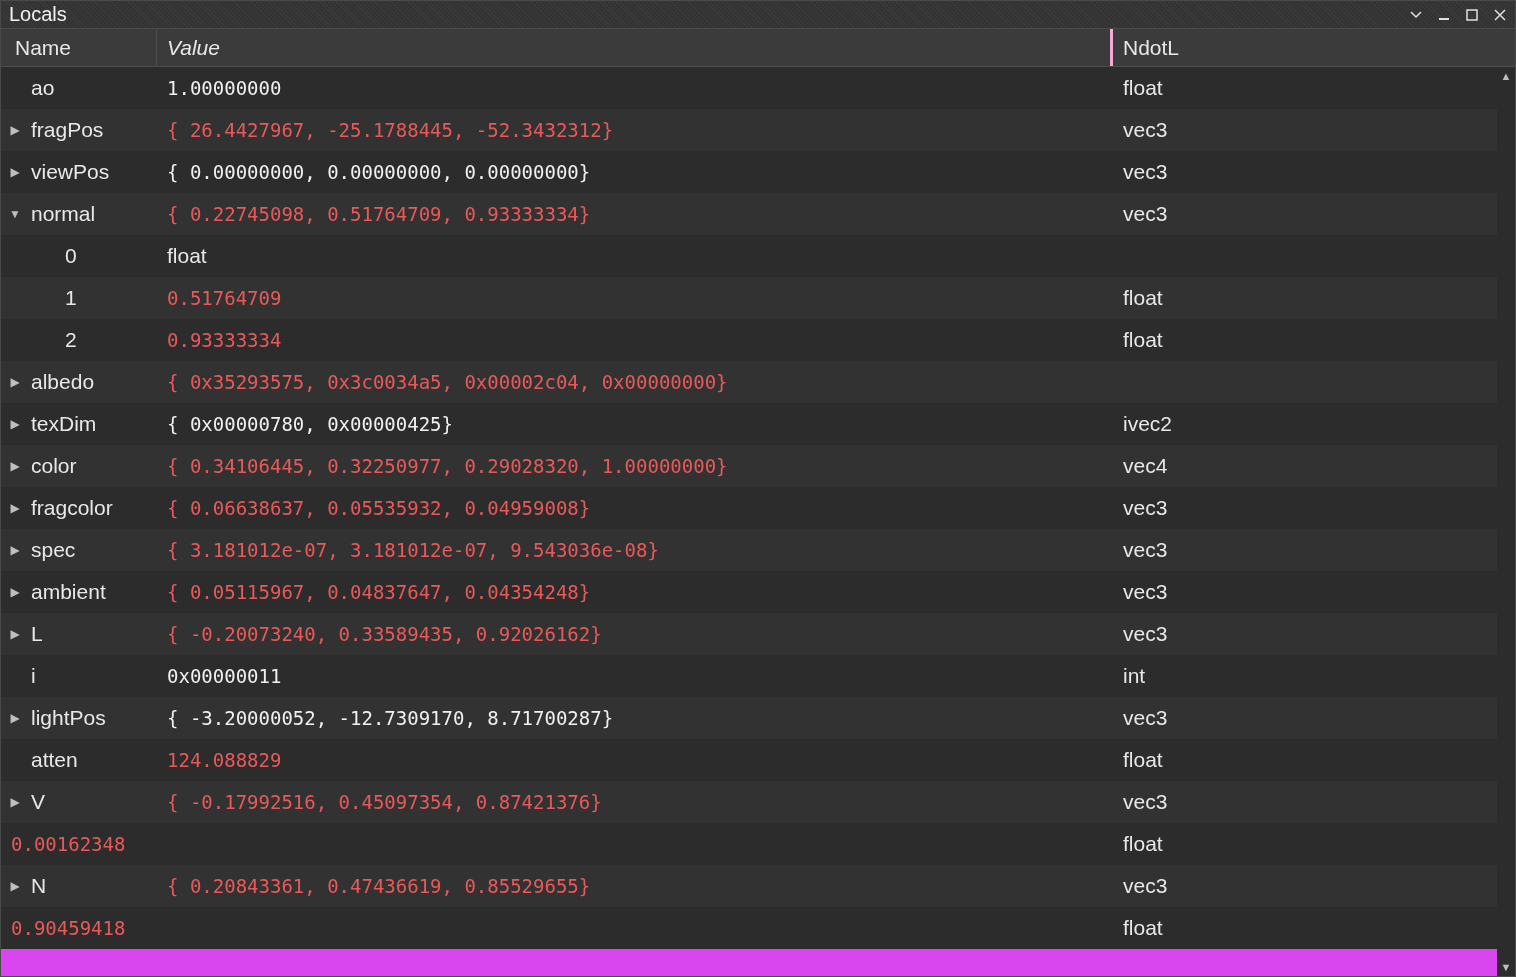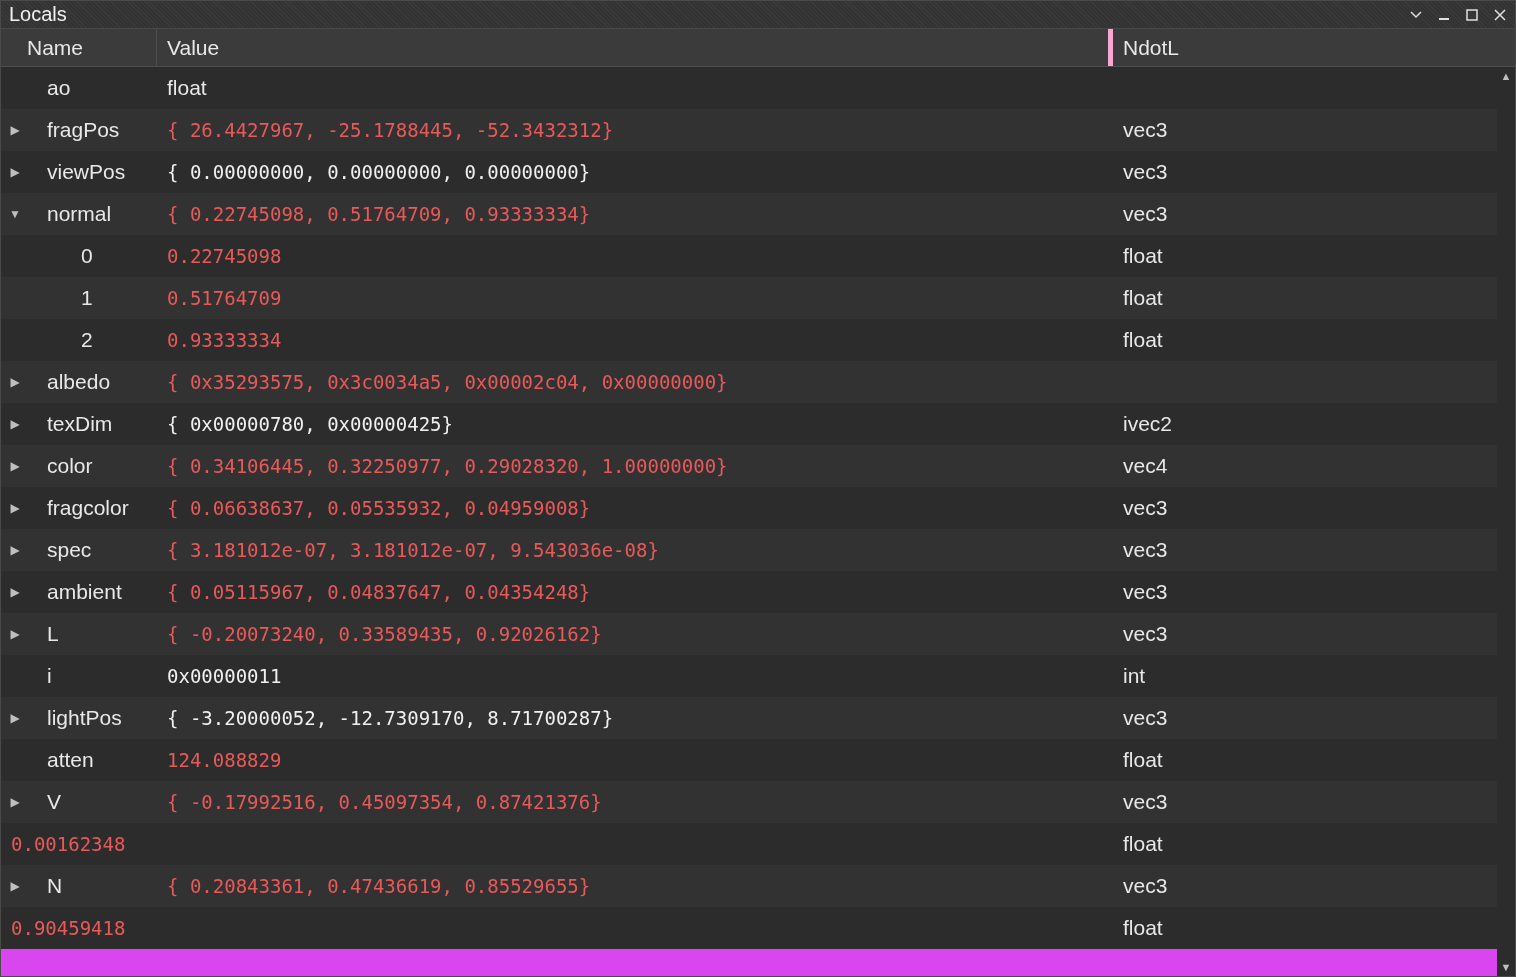"Name" .col-name { padding-left: 26px -> 14px }
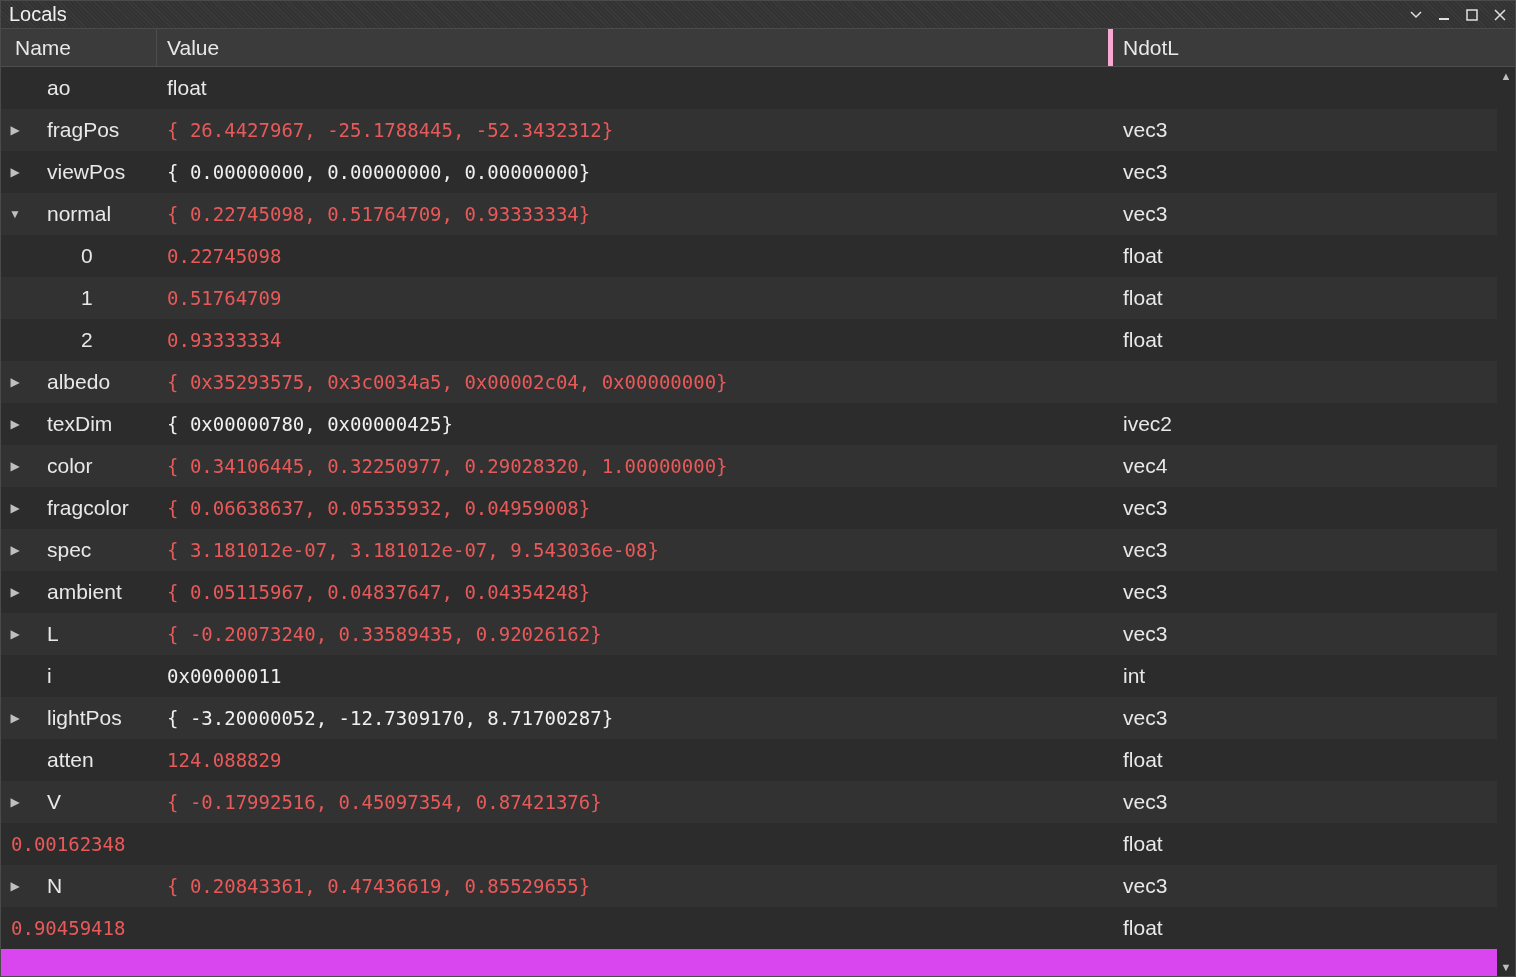"Value" .col-value { border-right: 5px solid #f9a8d4 -> 3px solid #f9a8d4; font-style: none -> italic }
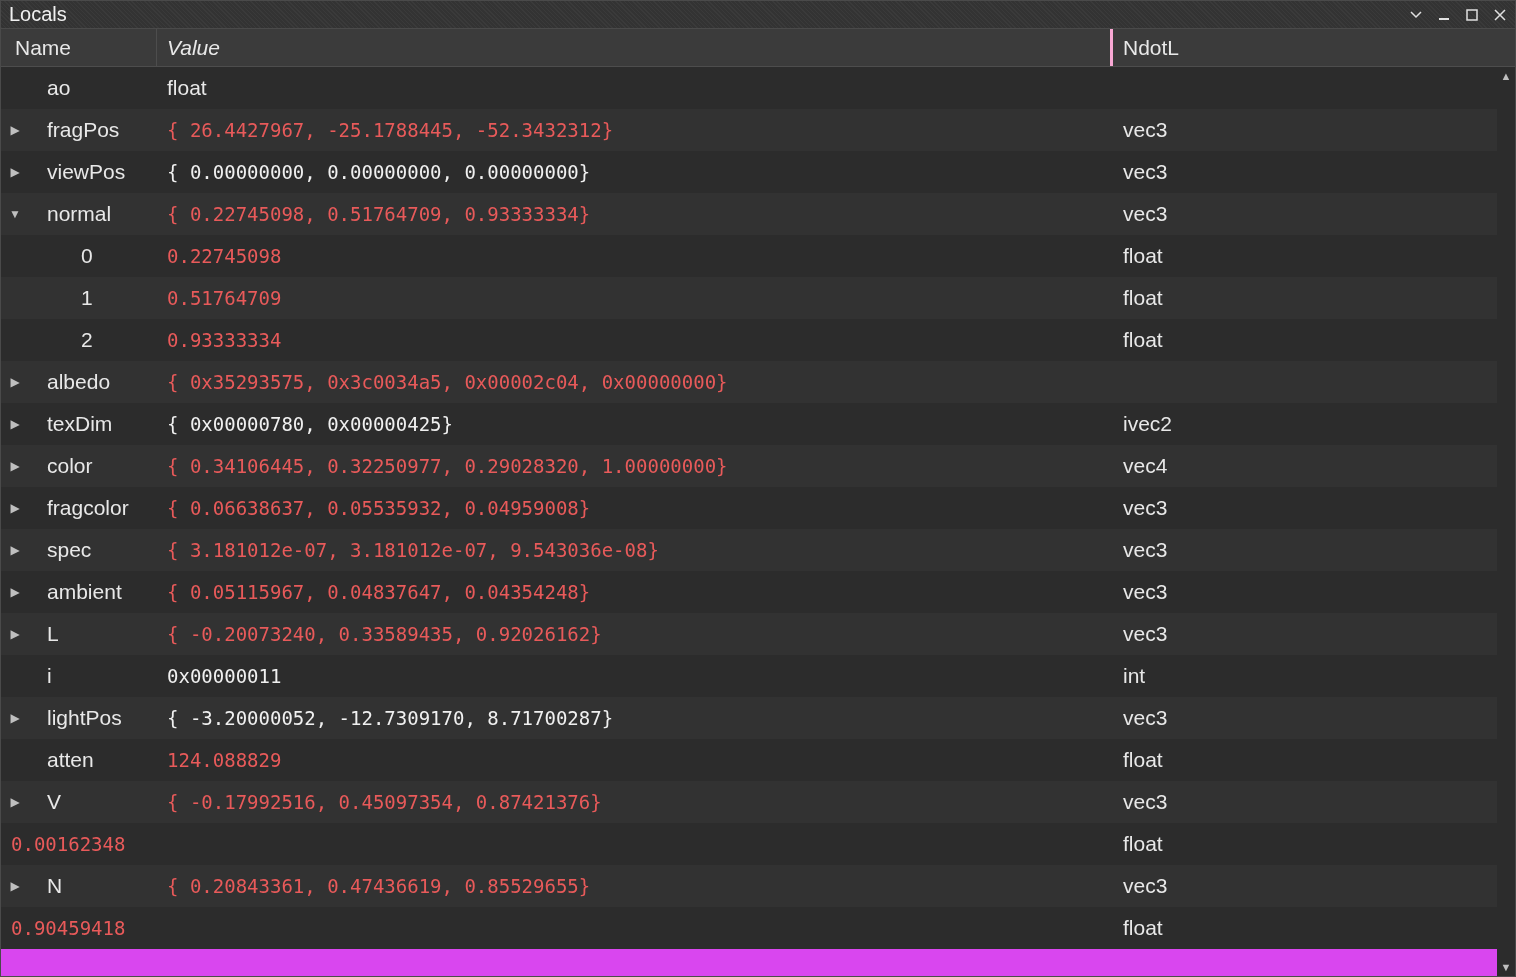"ao" .name-text { margin-left: 16px -> none }
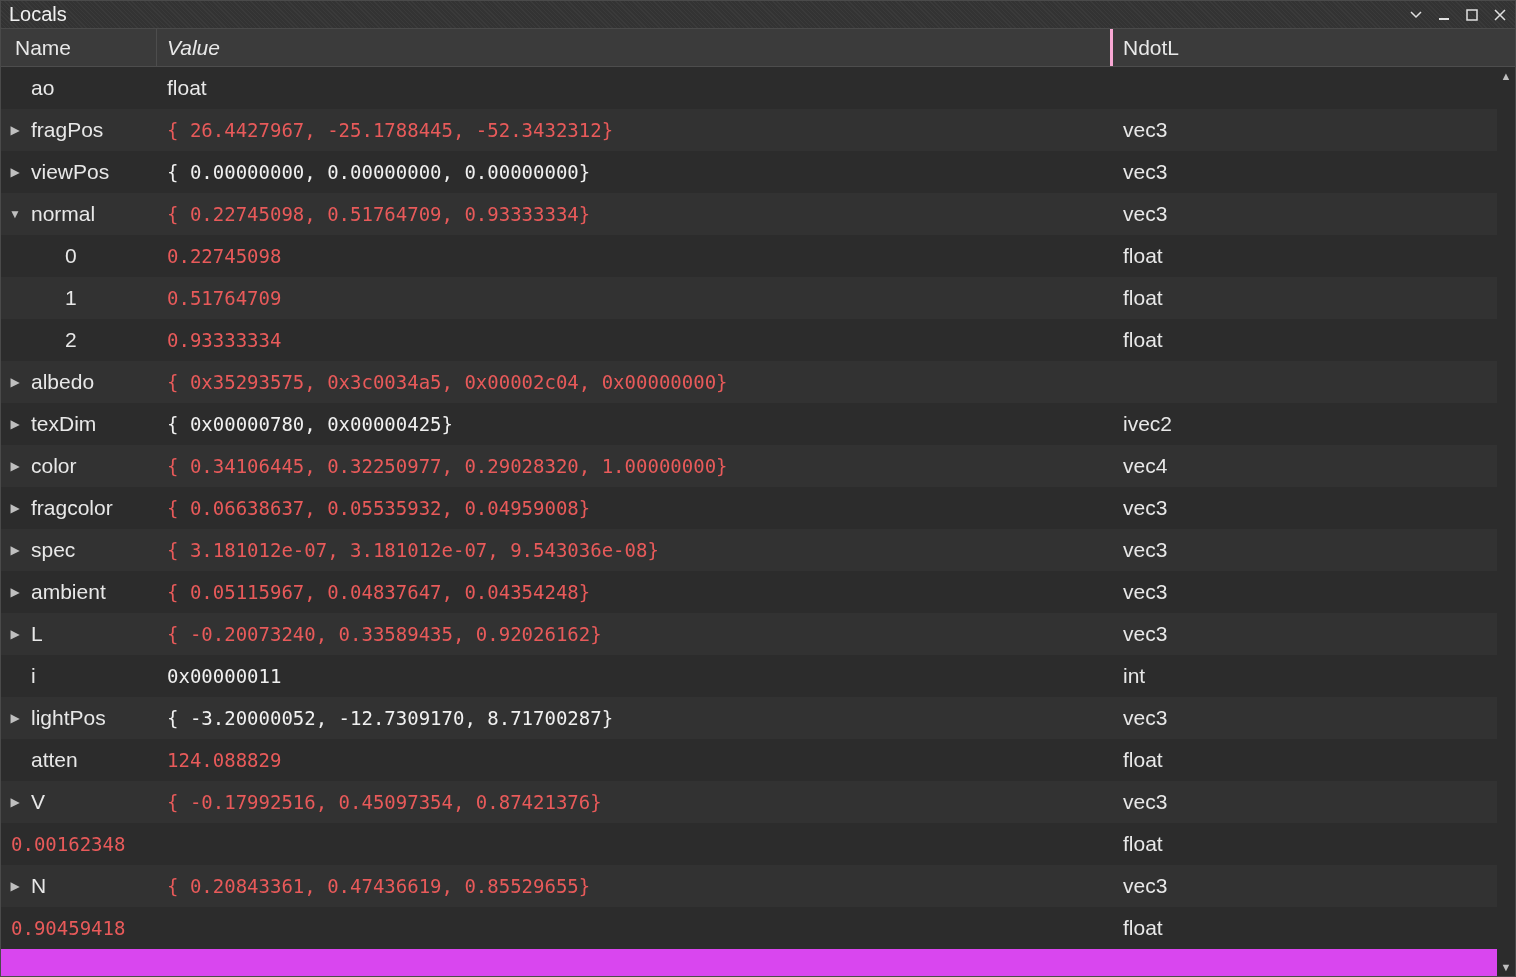"1.00000000" div.cell-value { html: none -> <div>1.00000000</div> }
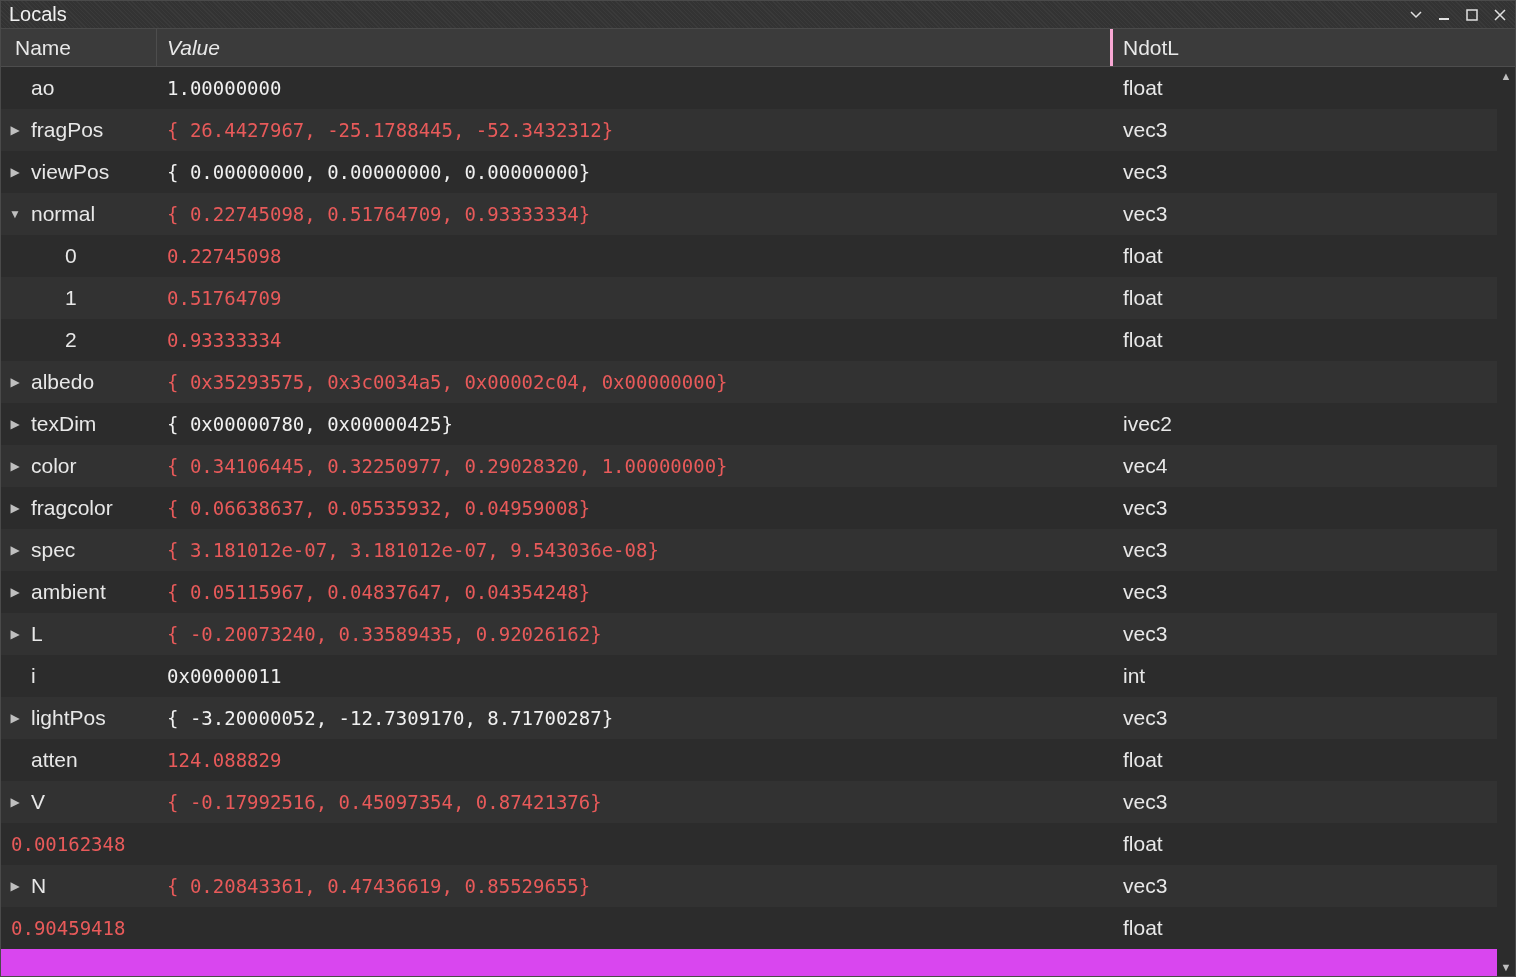"0.22745098" div.cell-value { html: <div>0.22745098</div> -> none }
